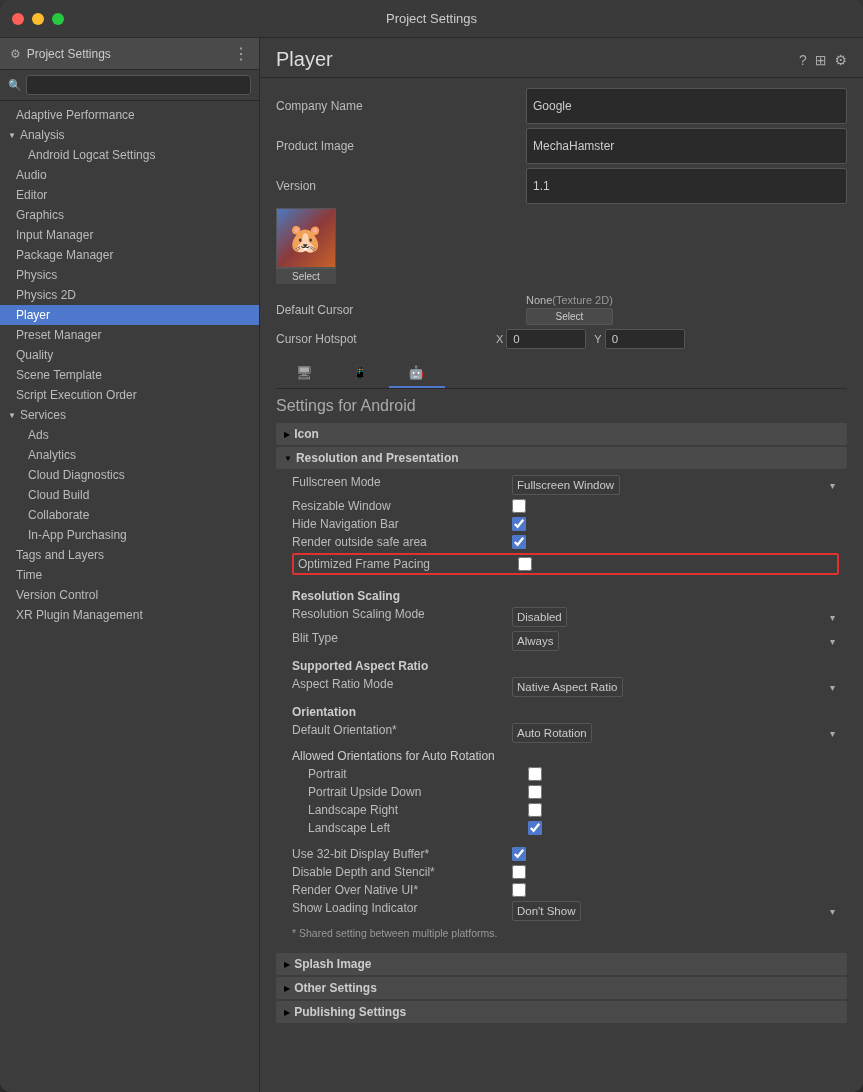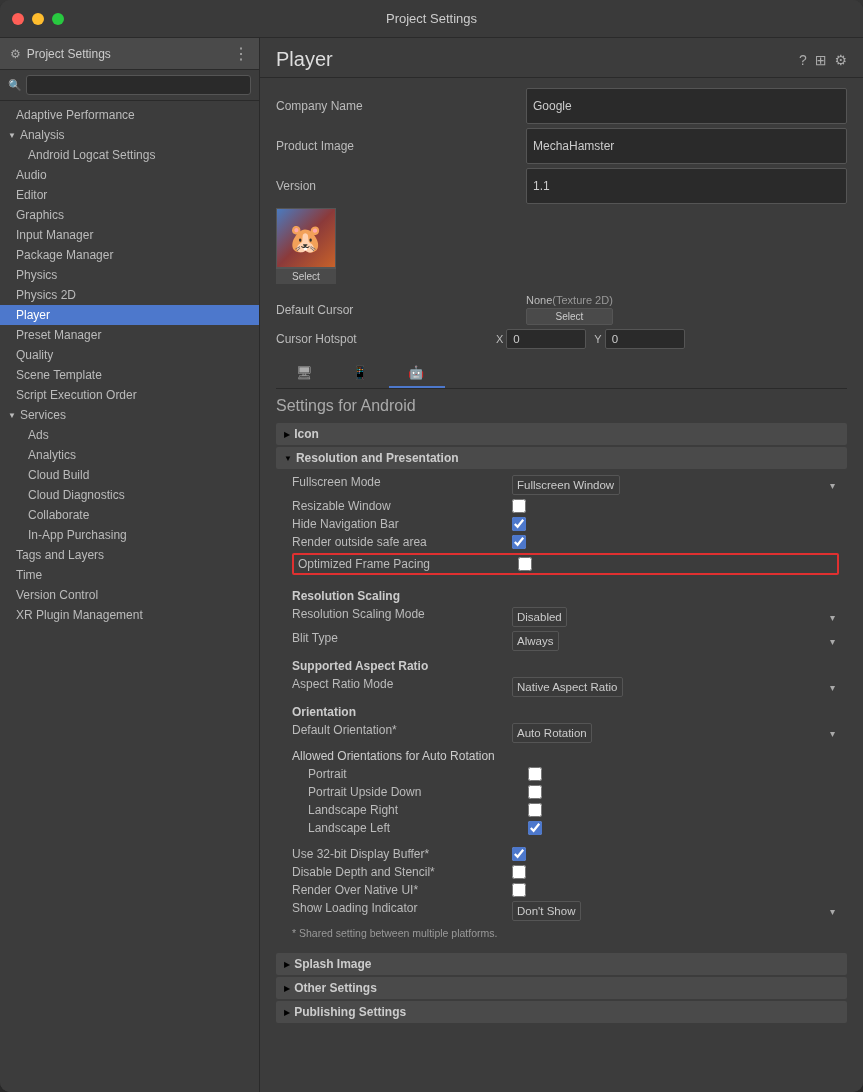"Cloud Build" div.nav-item { order: before "Cloud Diagnostics" -> after "Cloud Diagnostics" }
